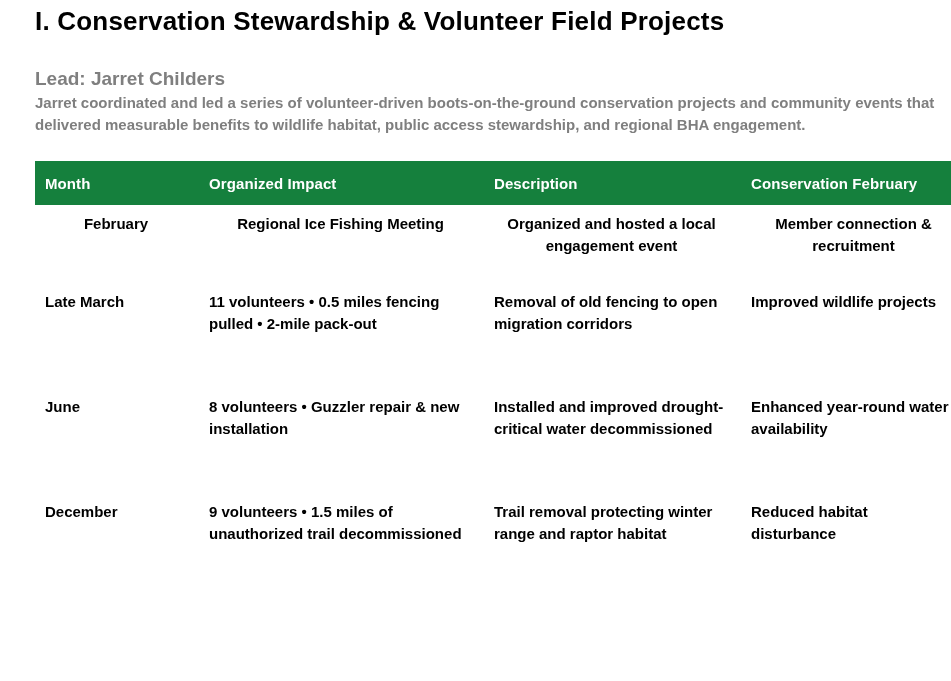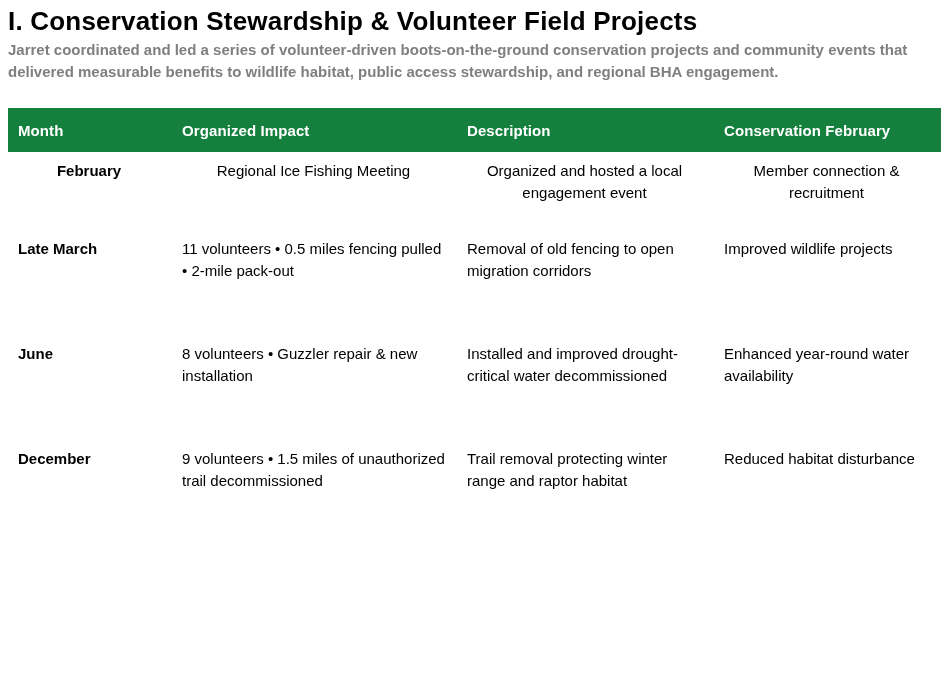"I. Conservation Stewardship & Volunteer" .page { padding-left: none -> 27px }
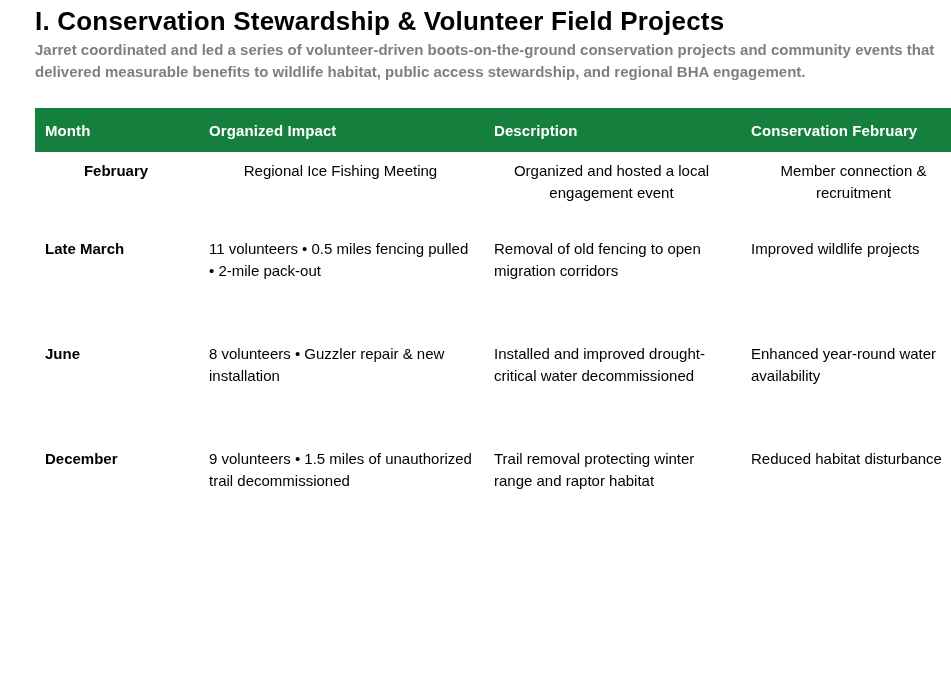"Lead: Jarret Childers" h2.lead { html: none -> <h2>Lead: Jarret Childers</h2> }
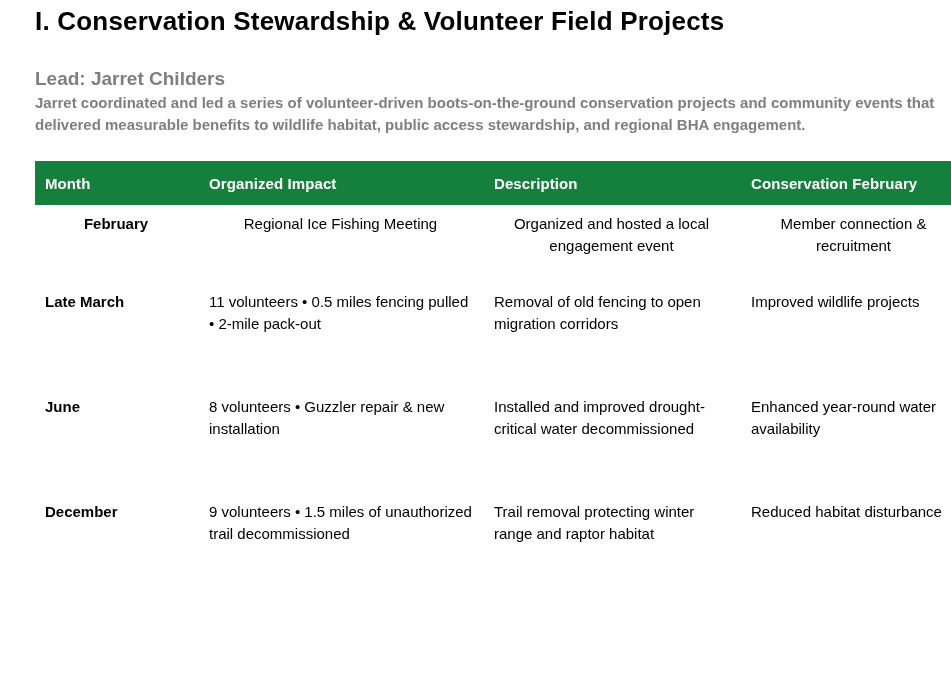"Regional Ice Fishing Meeting" td { font-weight: 400 -> 700 }
